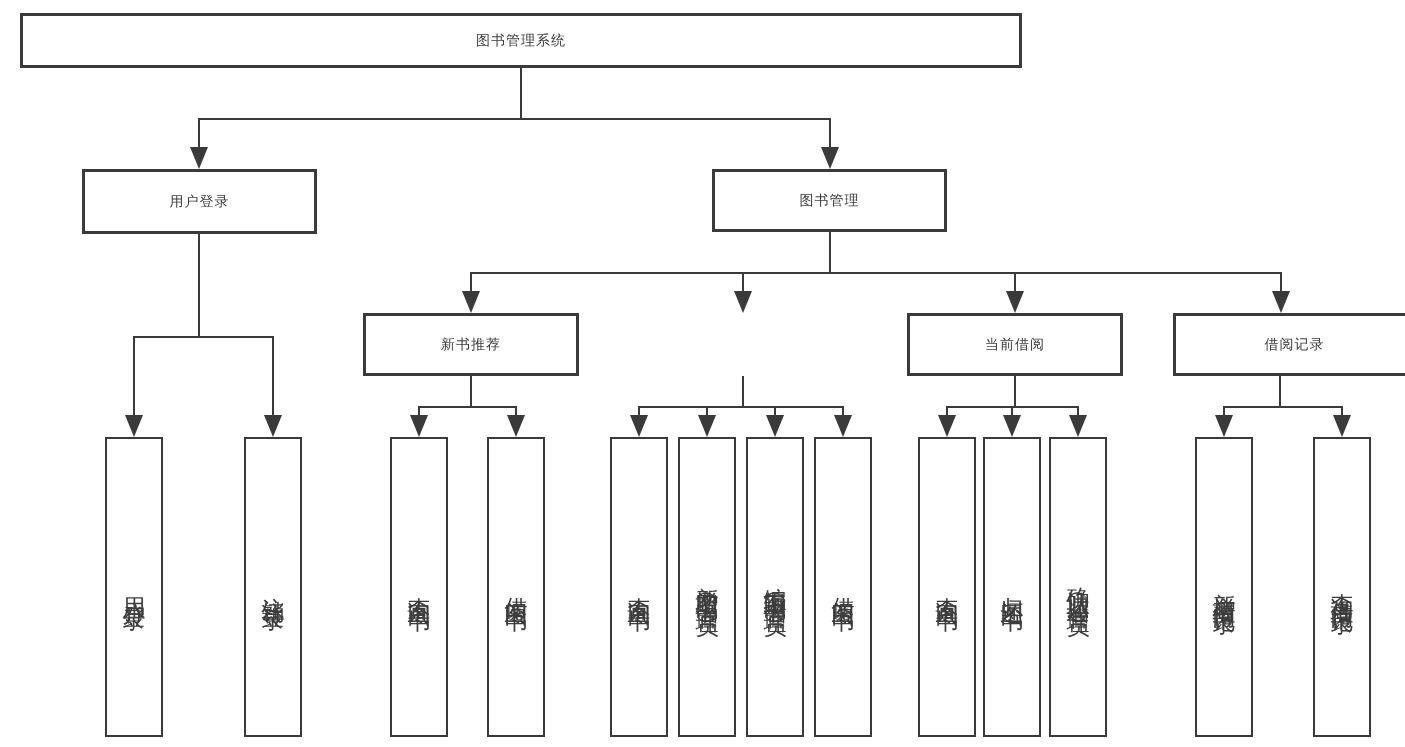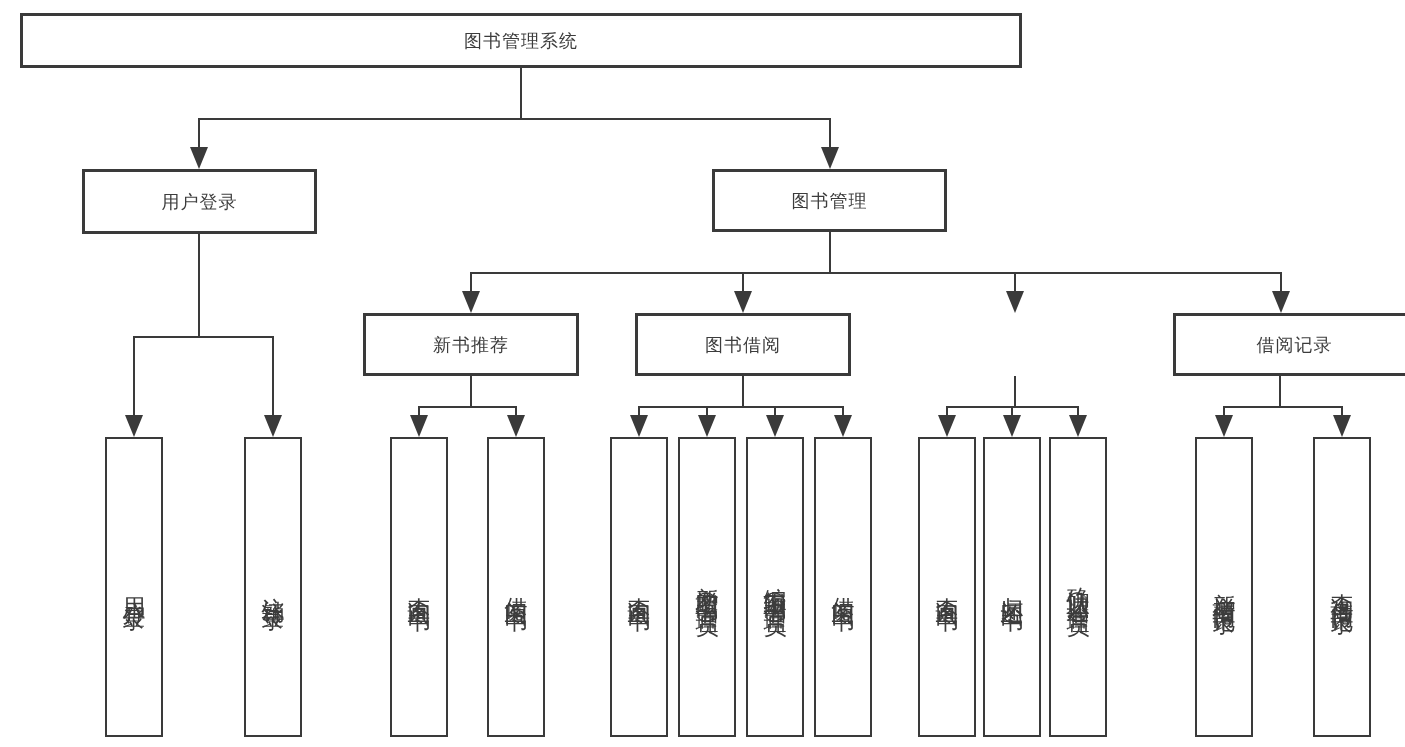"图书管理系统" .box { font-size: 18px -> 14px }
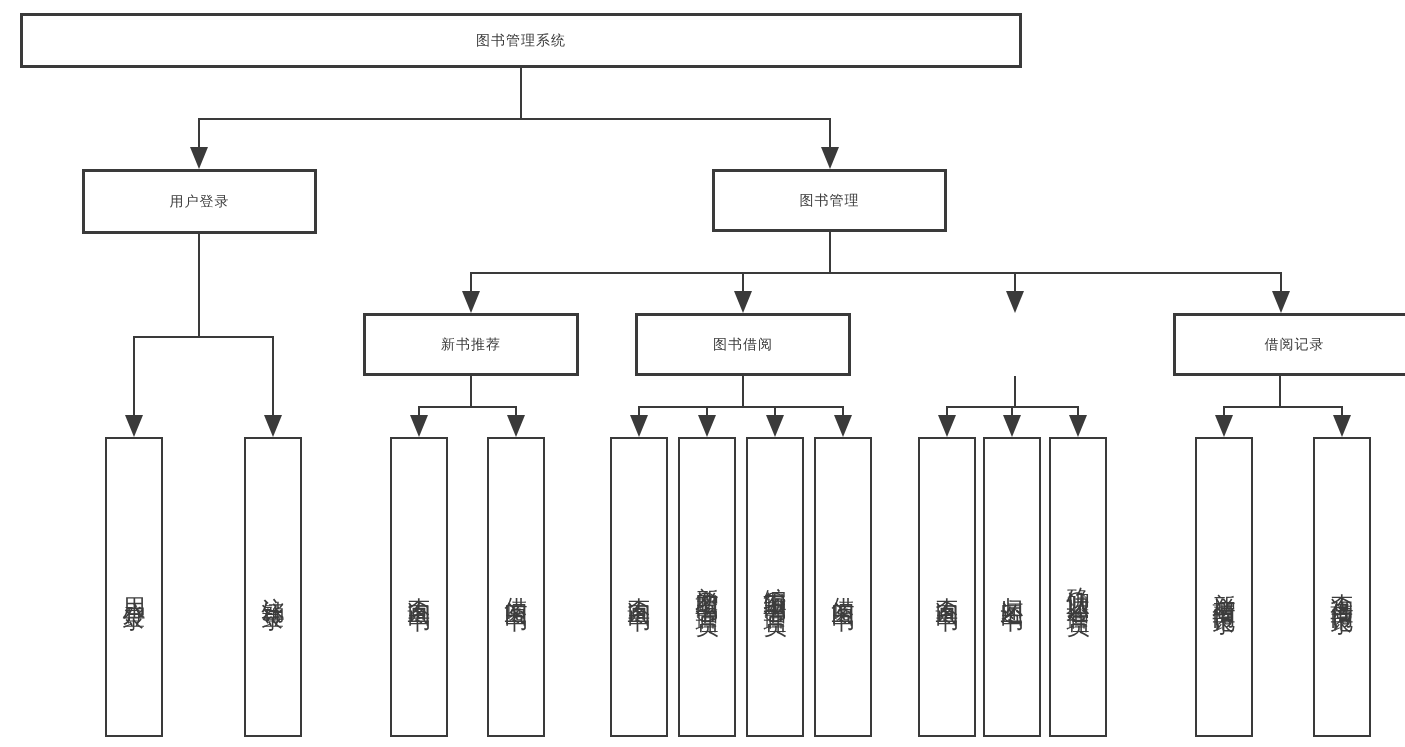"图书借阅" div.box { html: <div> <span>图书借阅</span> </div> -> none }
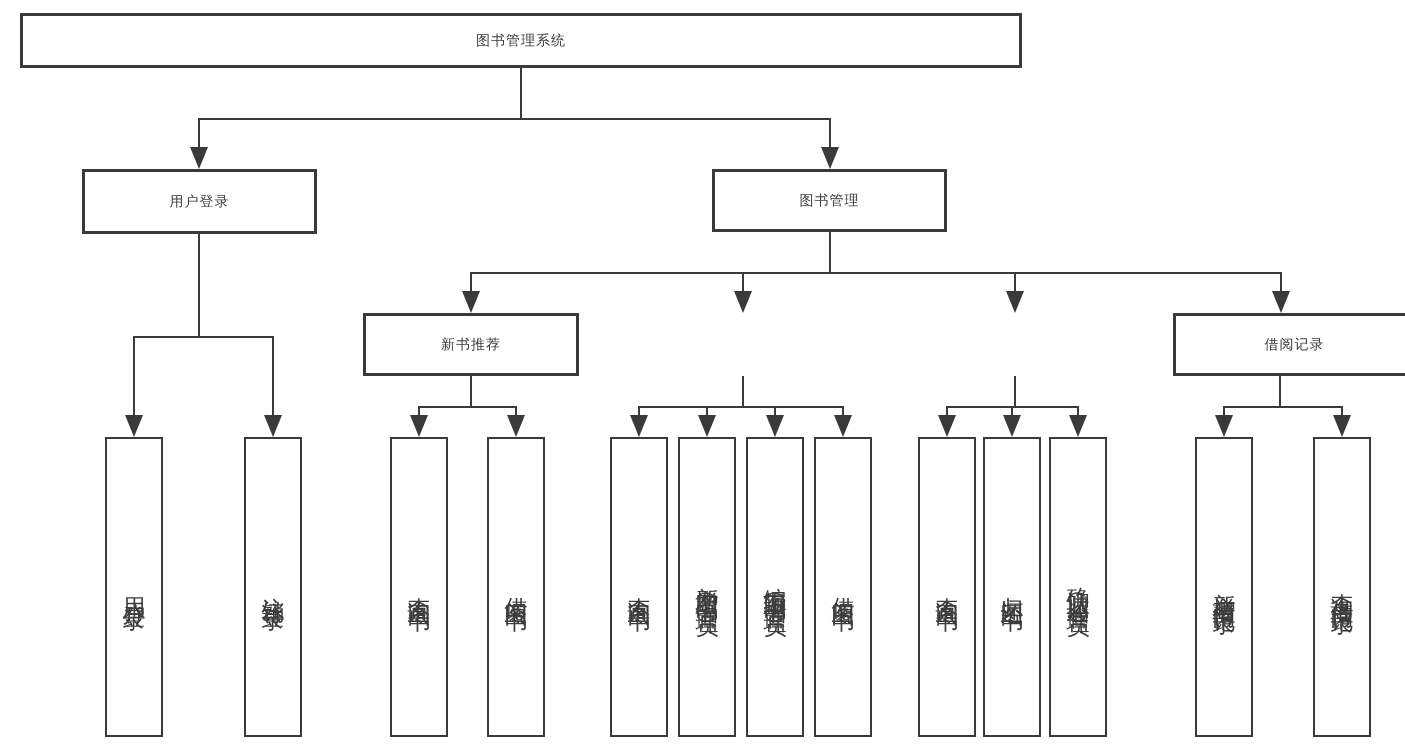"当前借阅" div.box { html: none -> <div> <span>当前借阅</span> </div> }
